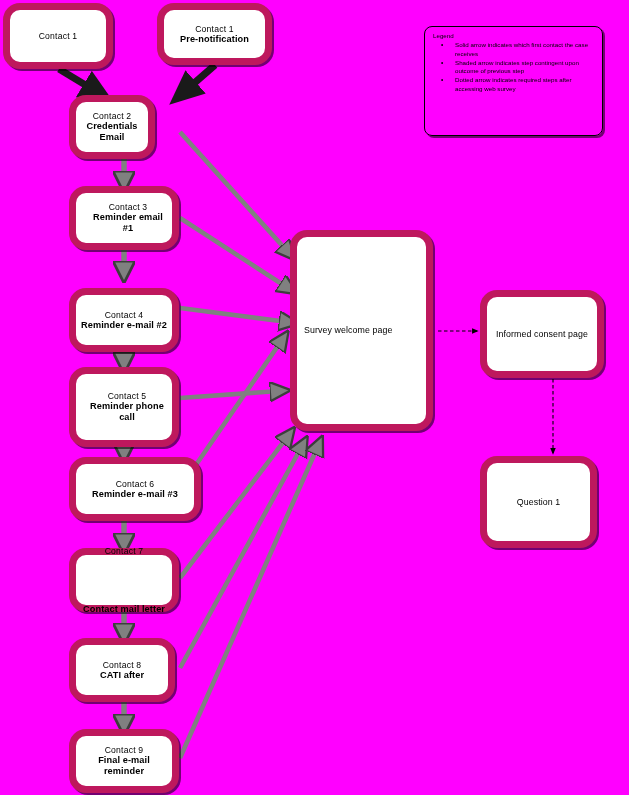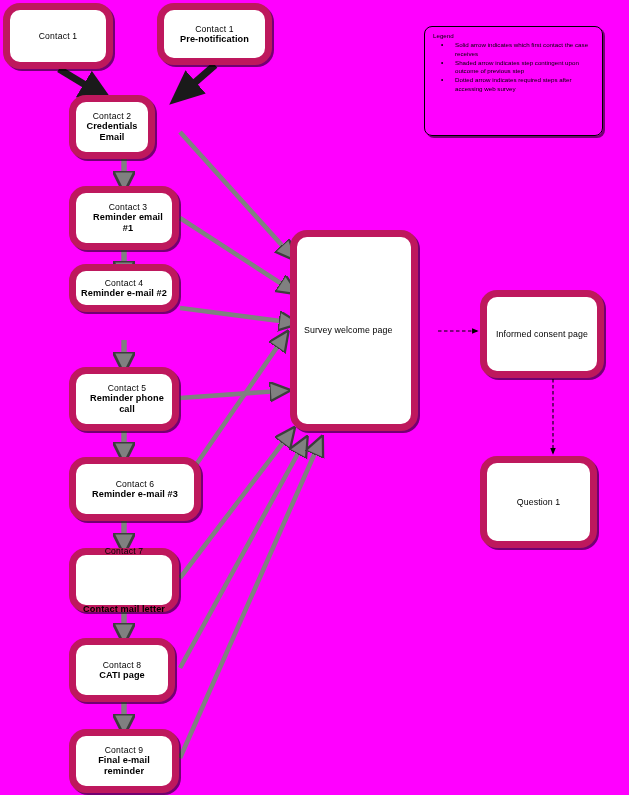"Contact 4" div.node { height: 48px -> 64px; top: 264px -> 288px }
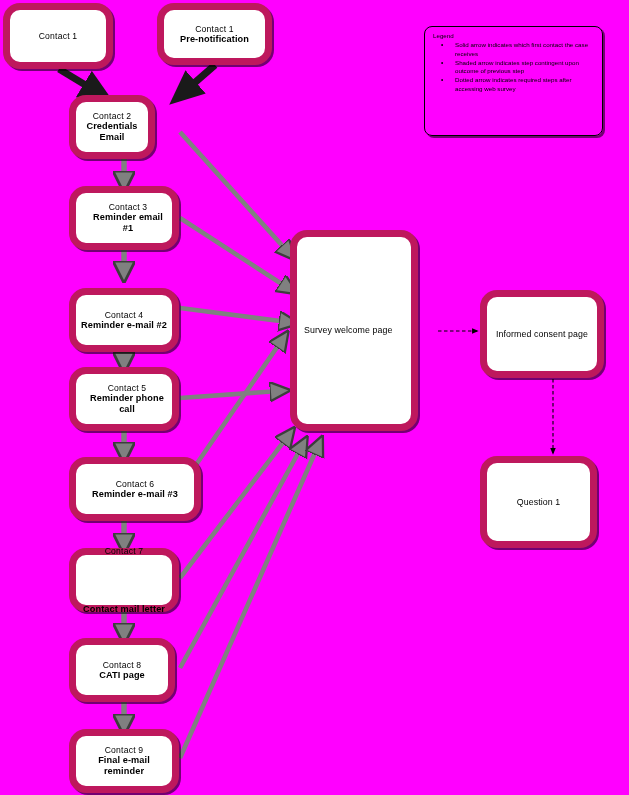"Survey welcome page" div.node { width: 128px -> 143px }
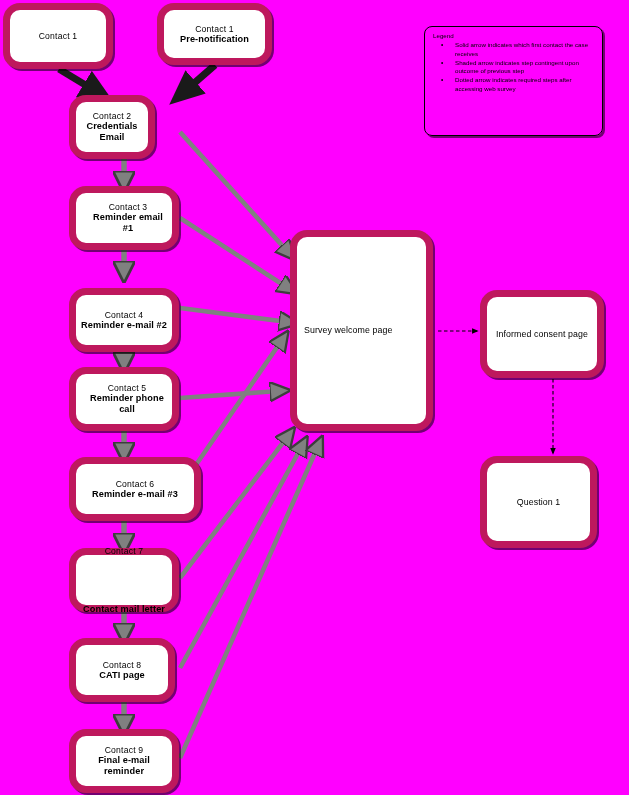"Contact 5" div.node { height: 64px -> 80px }
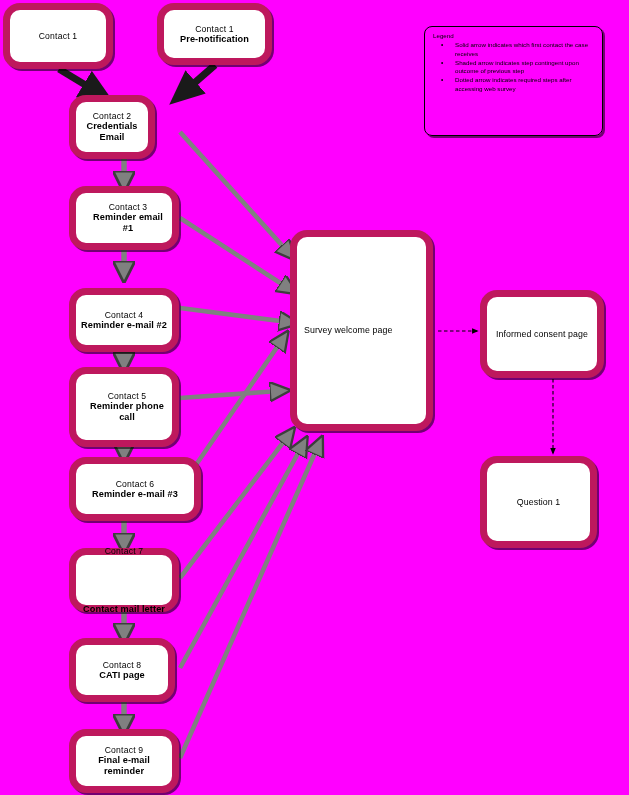"CATI page" div.ln2 { text: page -> after }
